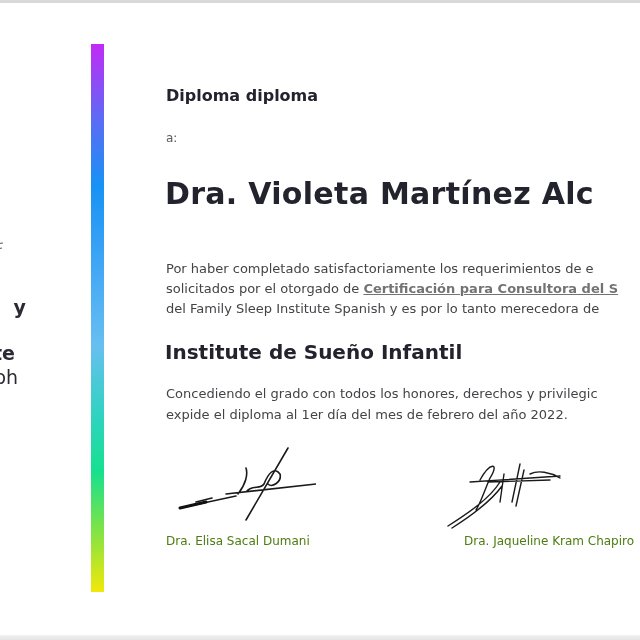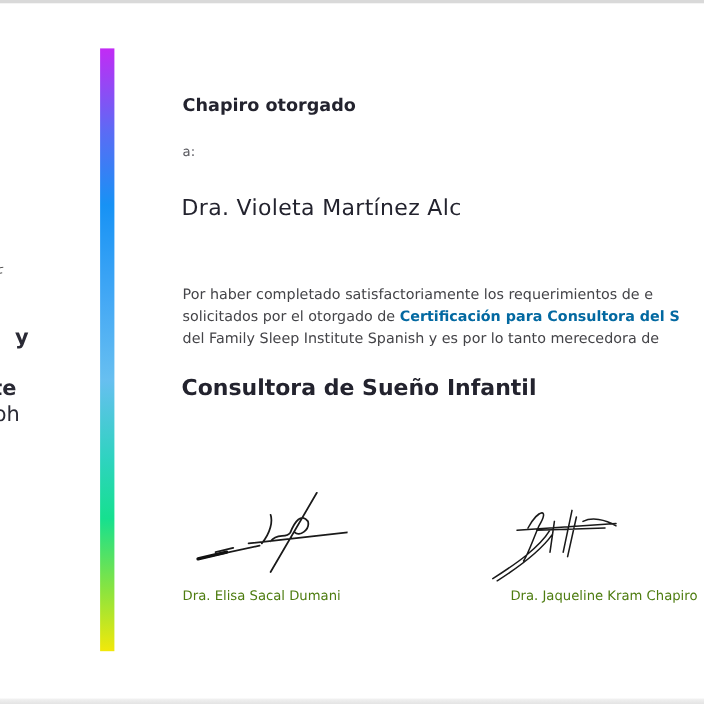"Chapiro otorgado" div.heading { text: Chapiro otorgado -> Diploma diploma }
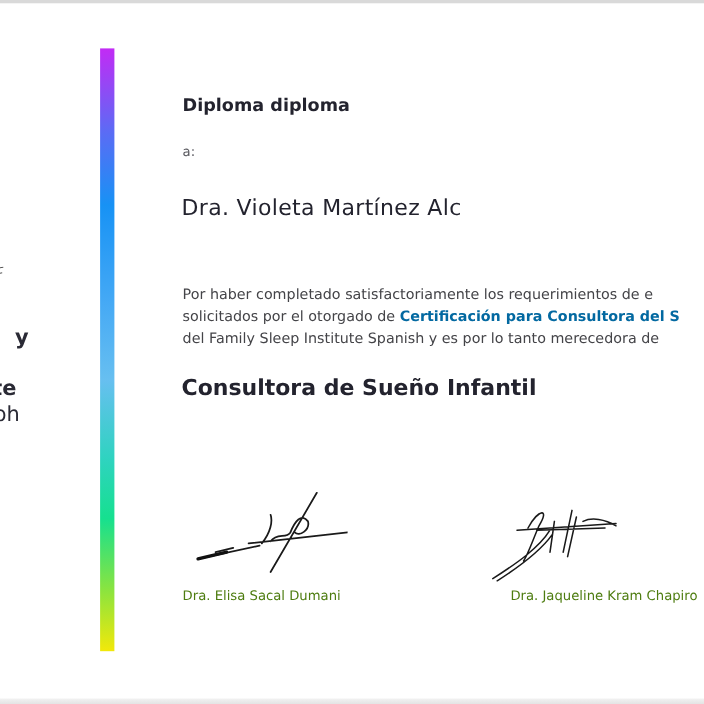"Dra. Violeta Martínez Alc" .recipient { font-size: 20px -> 30px; font-weight: normal -> bold }
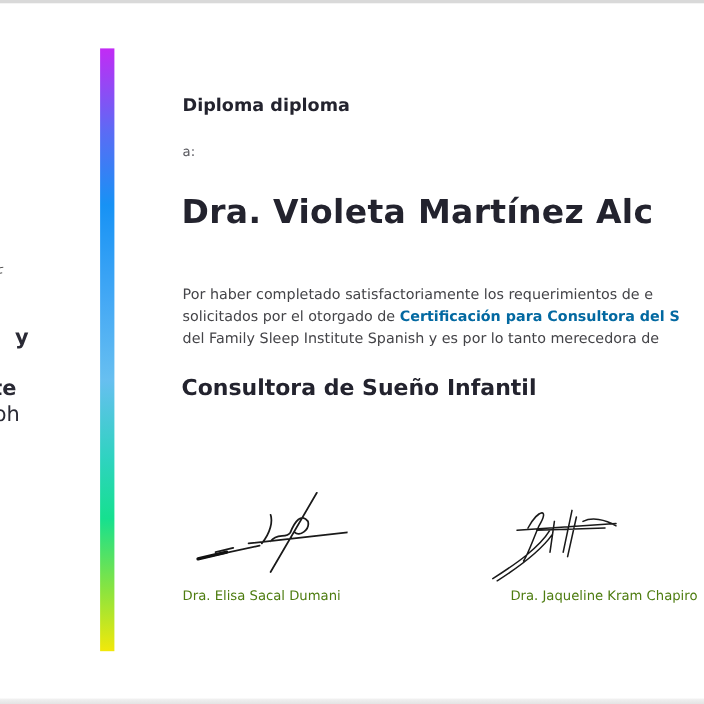"Certificación para Consultora del S" .body1 b { color: #0369a1 -> #737373; text-decoration: none -> underline }
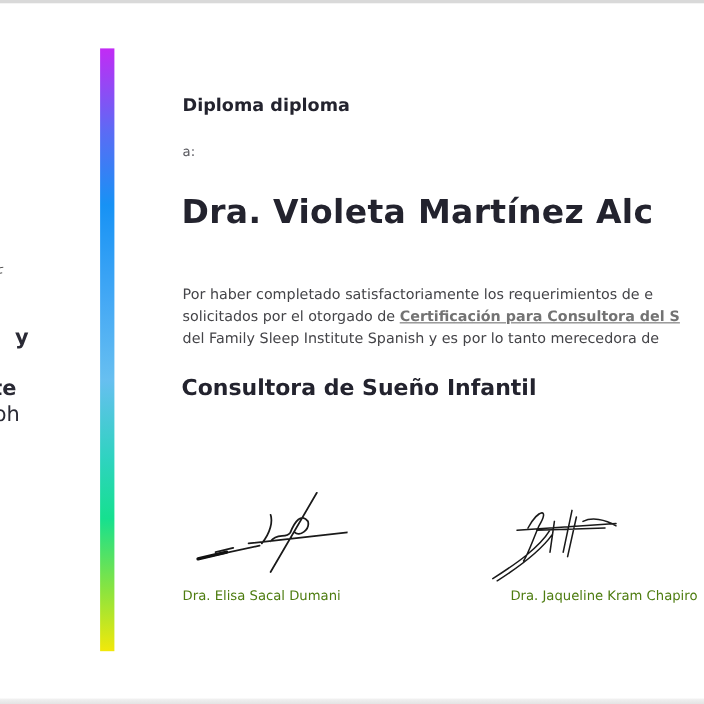"Consultora de Sueño Infantil" div.title { text: Consultora -> Institute }
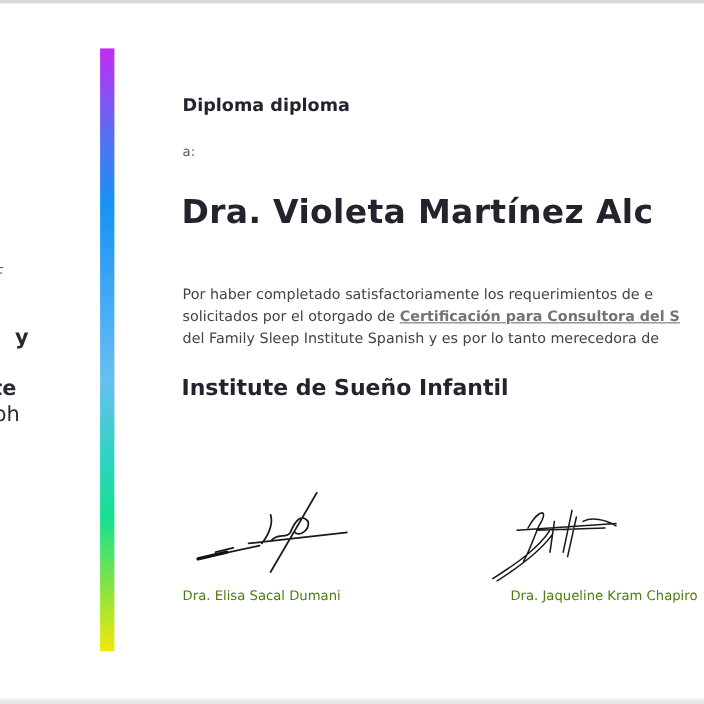"Concediendo el grado con todos" div { html: none -> <div>Concediendo el grado con todos los honores, derechos y privilegic</div> }
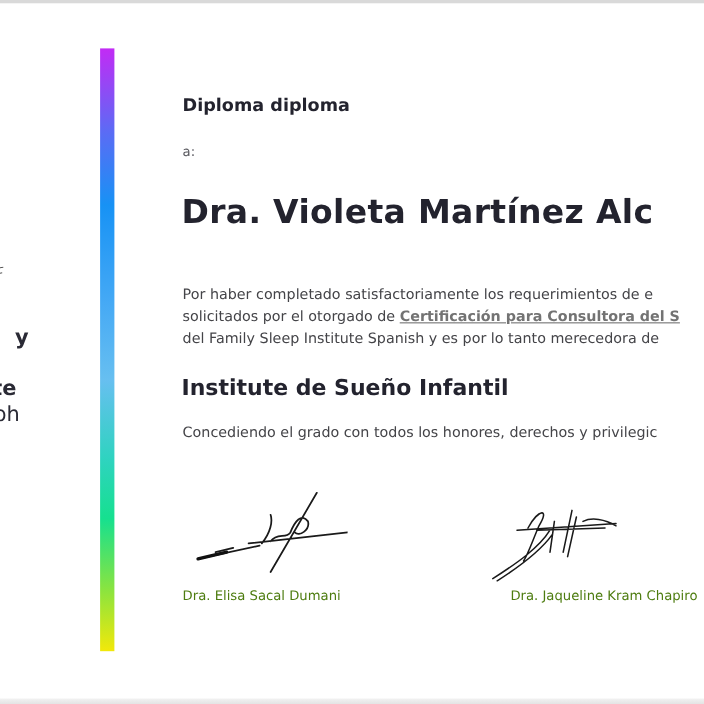"expide el diploma al 1er" div { html: none -> <div>expide el diploma al 1er día del mes de febrero del año 2022.</div> }
